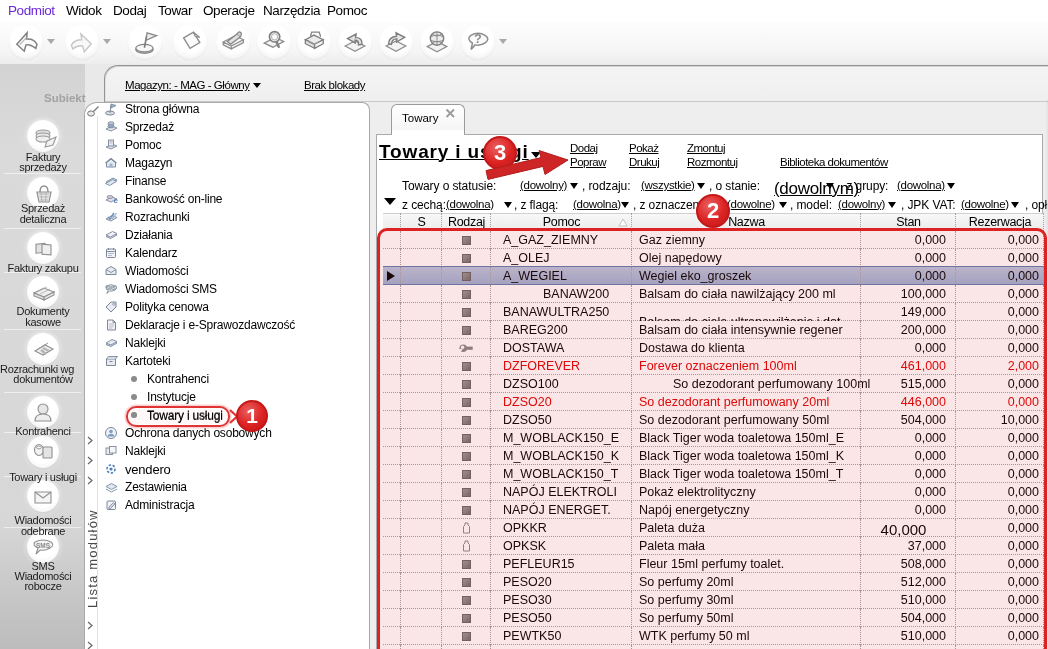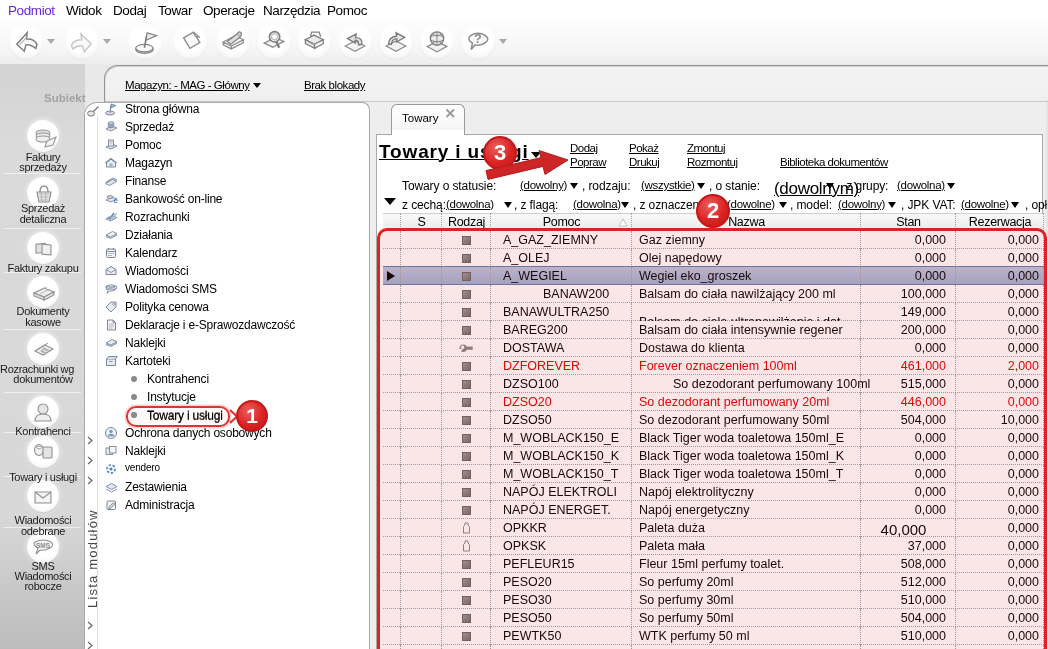"vendero" span.abs { font-size: 10px -> 13px }
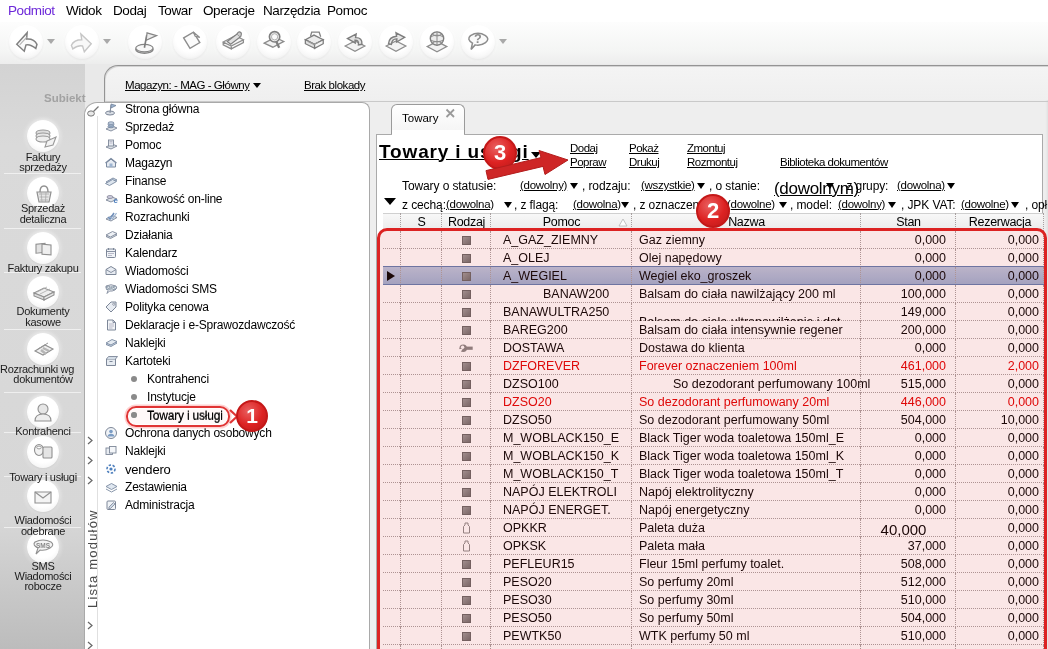"Napój elektrolityczny" span.abs { text: Napój -> Pokaż }
